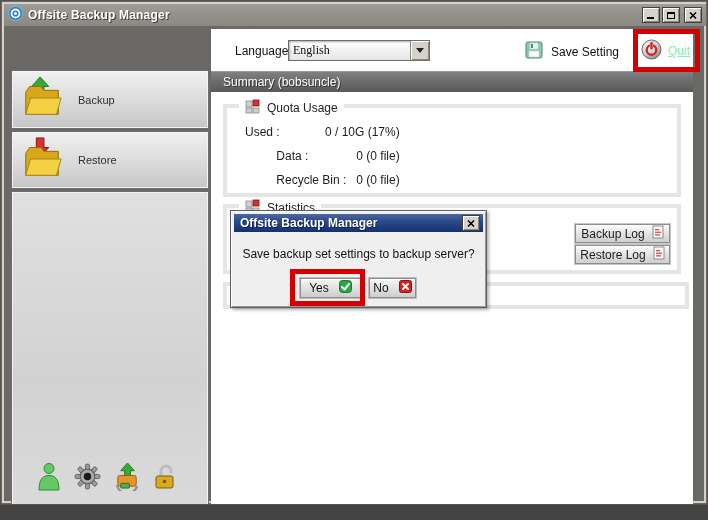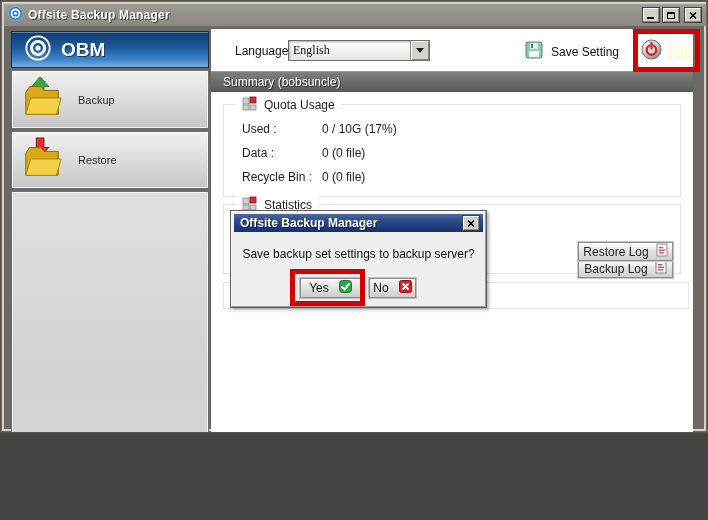"Offsite Backup Manager" #window { height: 433px -> 505px }
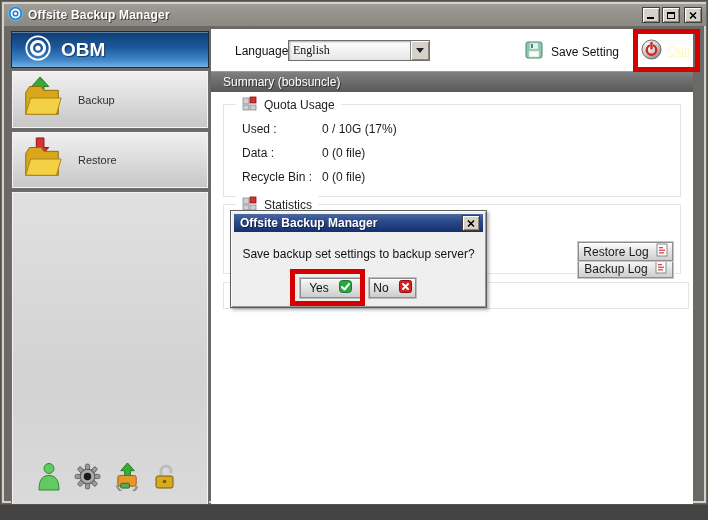"OBM" div.panel { html: <div> <span> <svg> <circle></circle> <circle></circle> <circle></circle> </svg> </span> <span>OBM</span> </div> -> none }
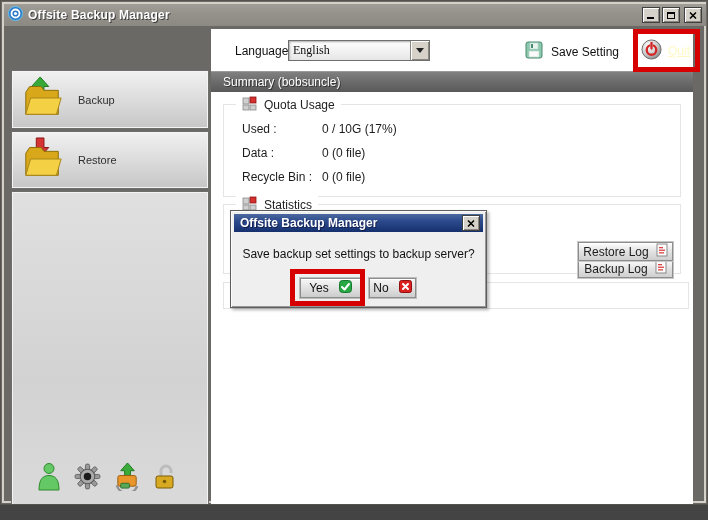"Quit" .quit-group .qlbl { color: #fef9c3 -> #86efac }
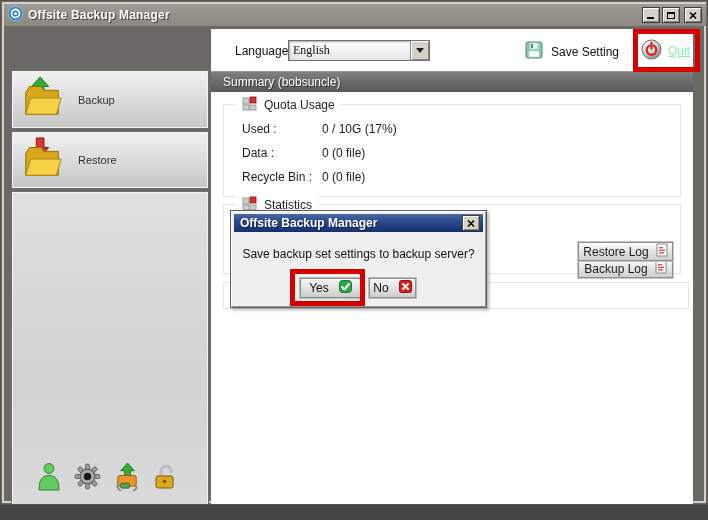"Quota Usage" .fieldset { border: 1px solid #e5e5e5 -> 4px solid #e5e5e5 }
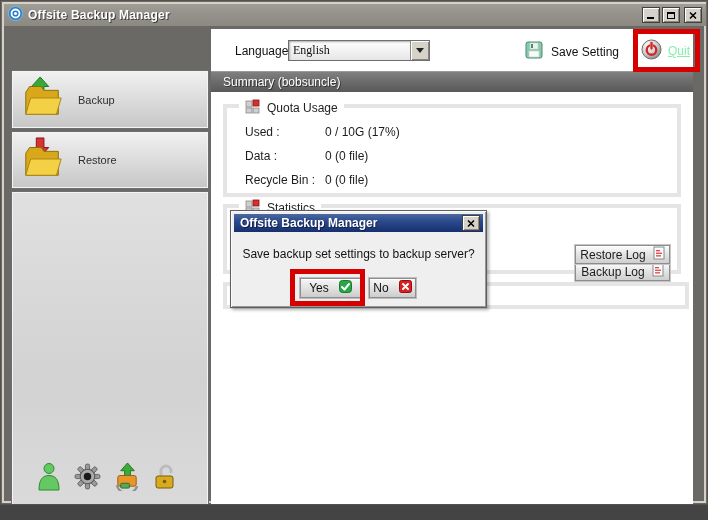"Used :" .qrow { justify-content: none -> flex-end }
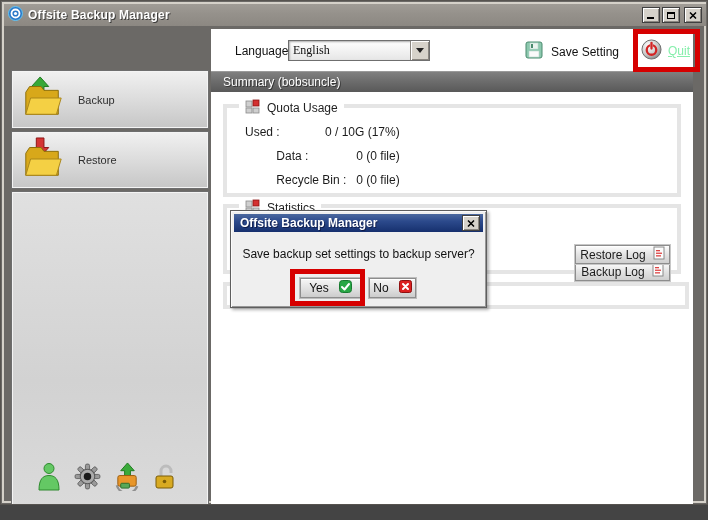"Backup Log" .log-btn.b1 { margin-top: 38px -> none }
